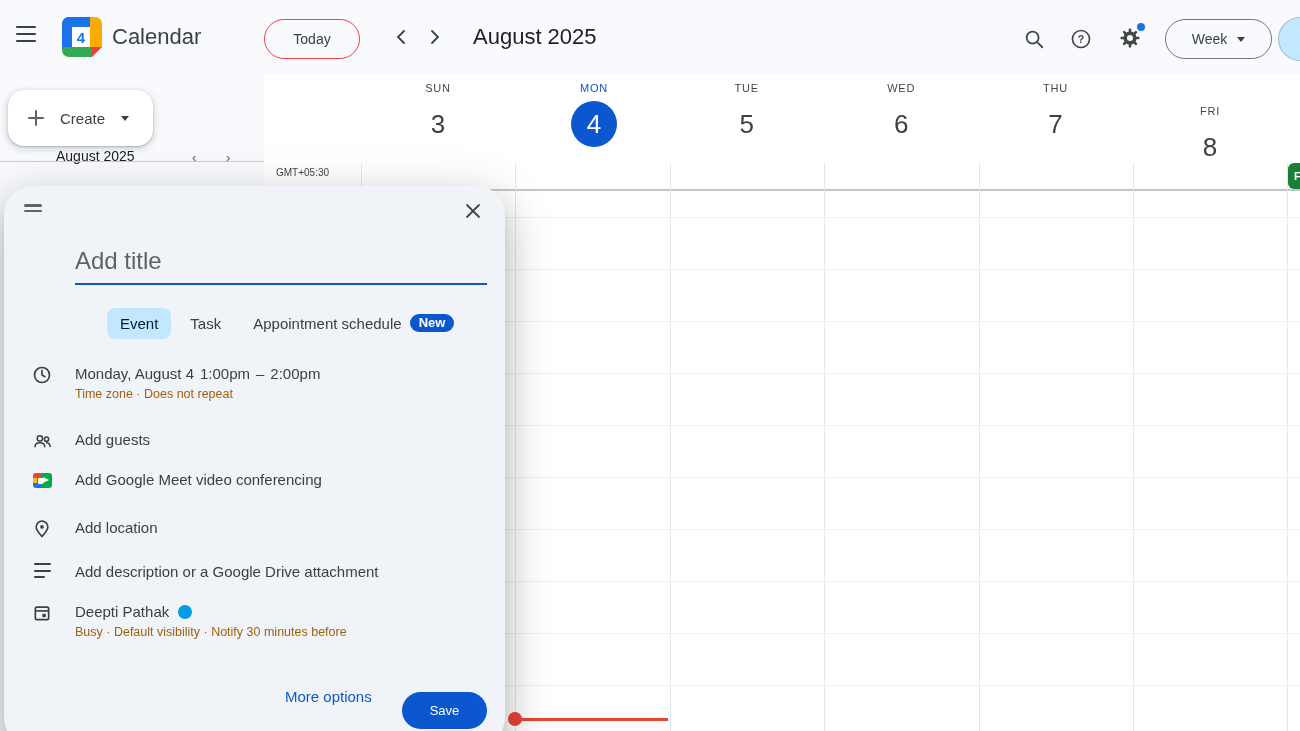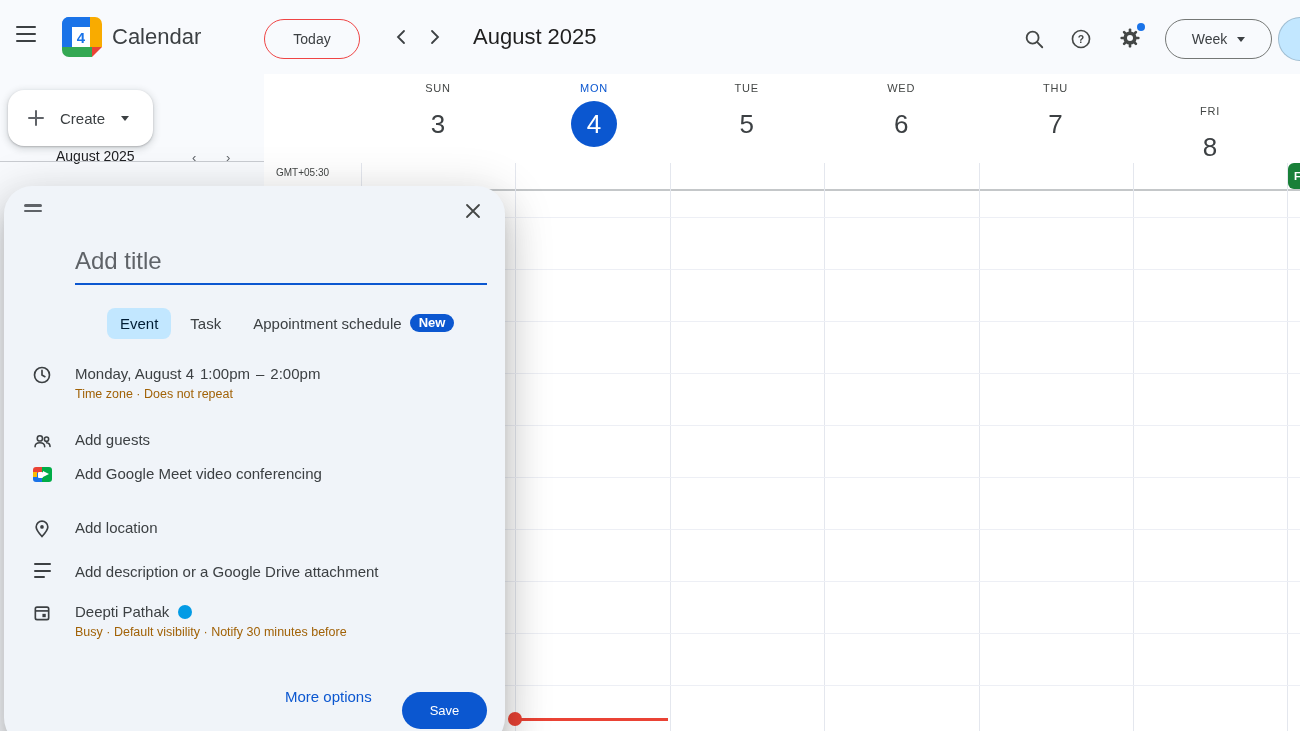"Add Google Meet video conferencing" div.drow { top: 278px -> 284px }
